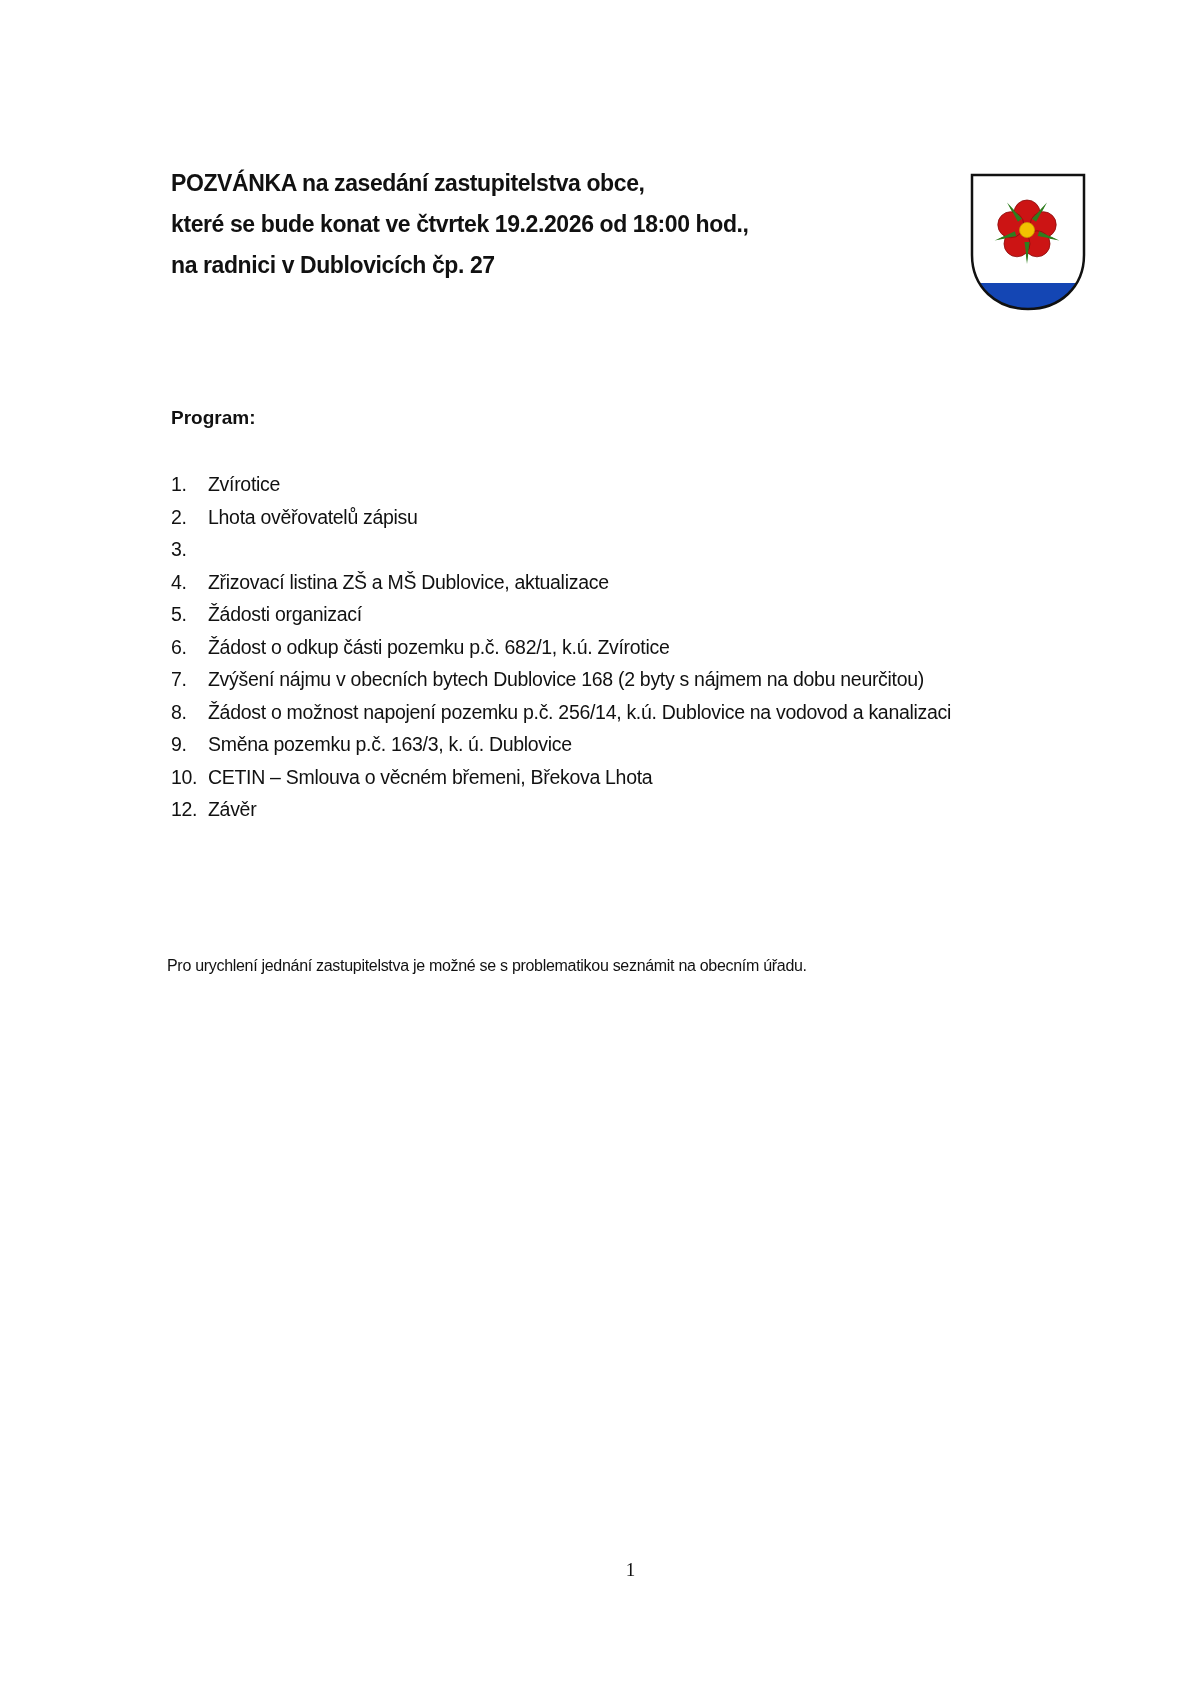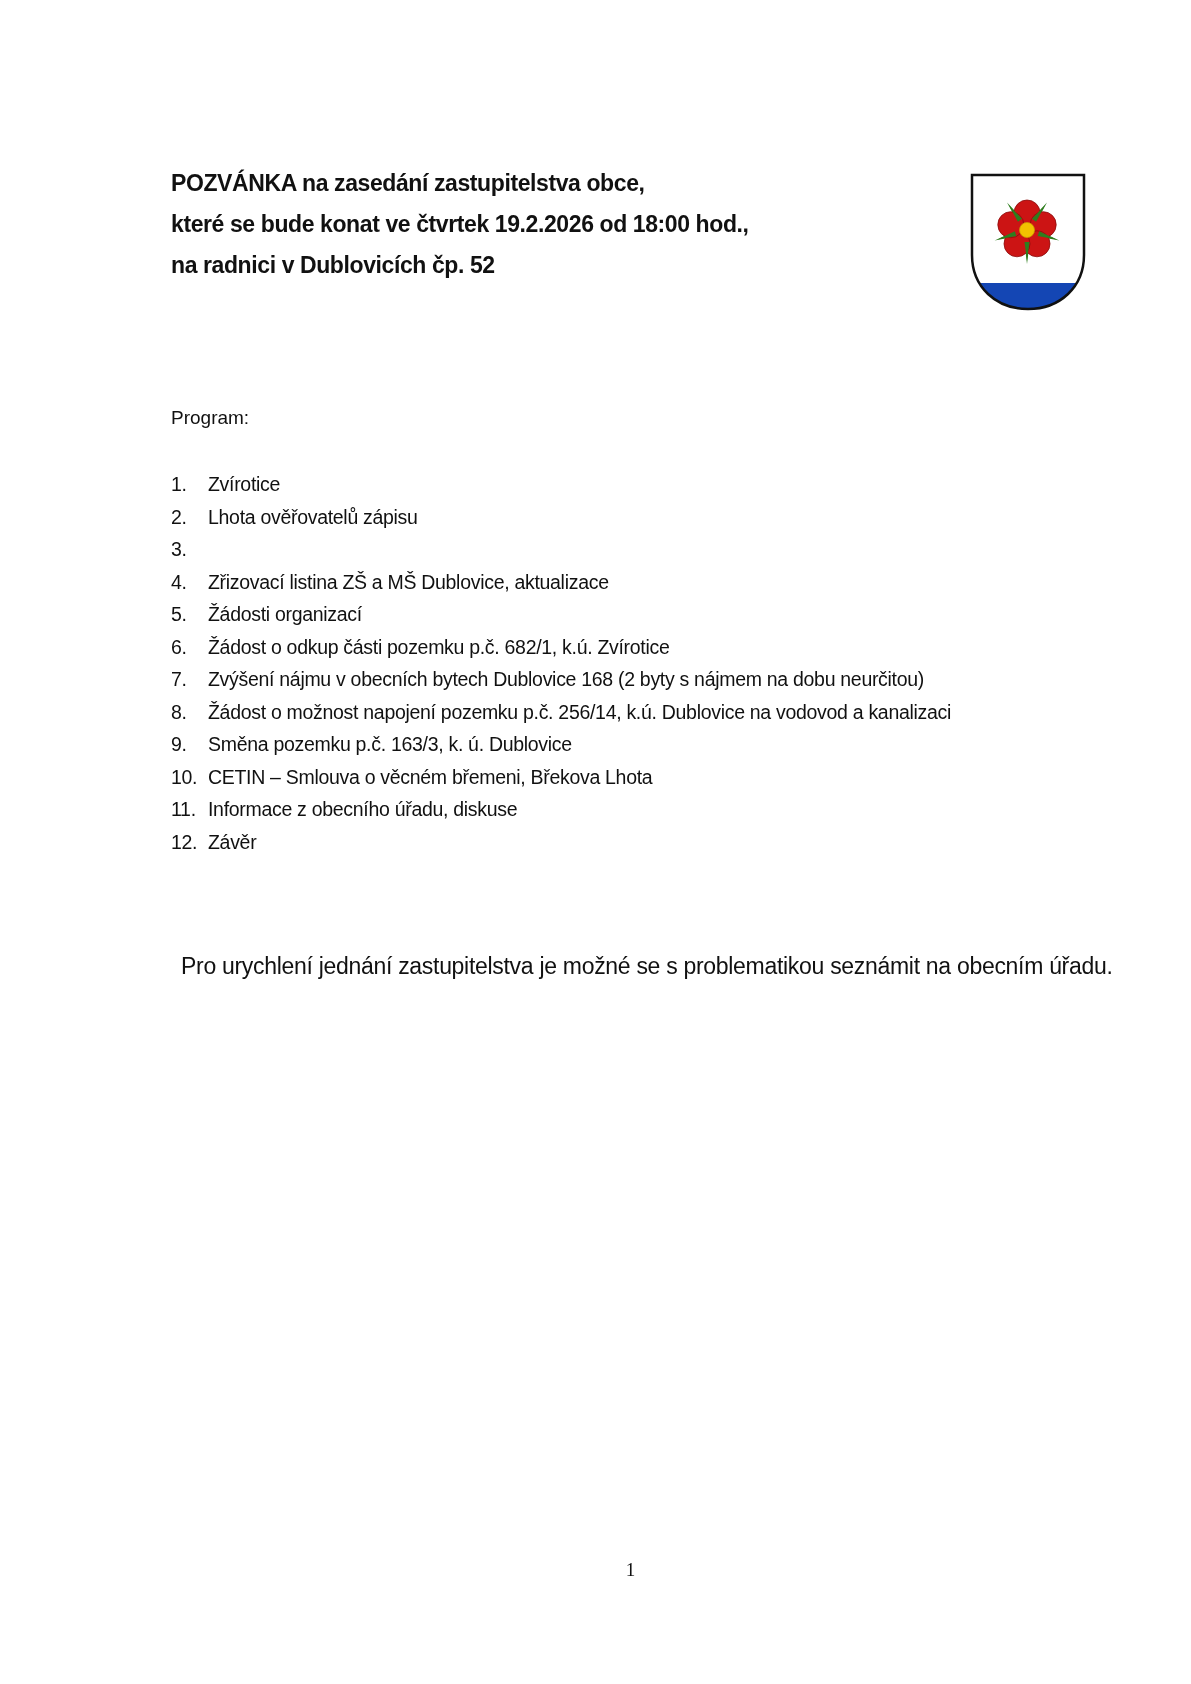"na radnici v Dublovicích čp." span.title-line { text: 52 -> 27 }
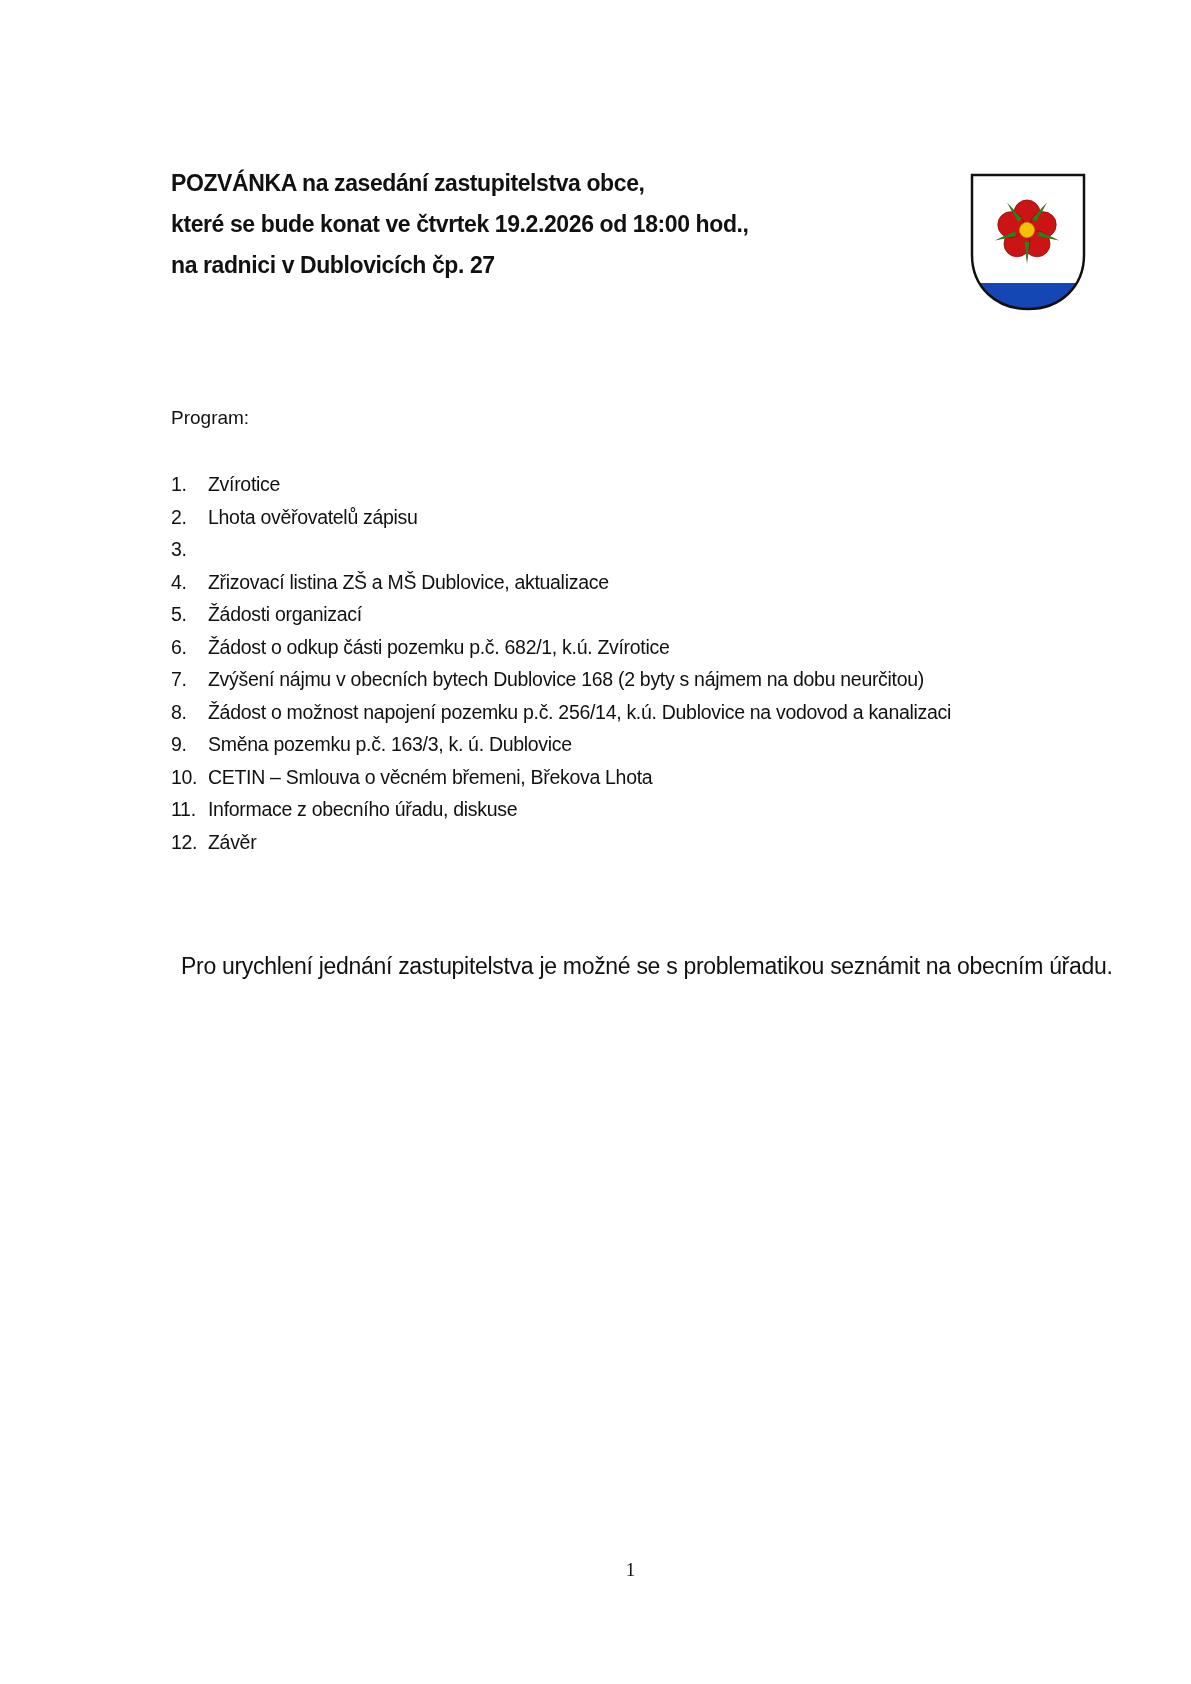"Program:" .program-heading { font-weight: normal -> bold }
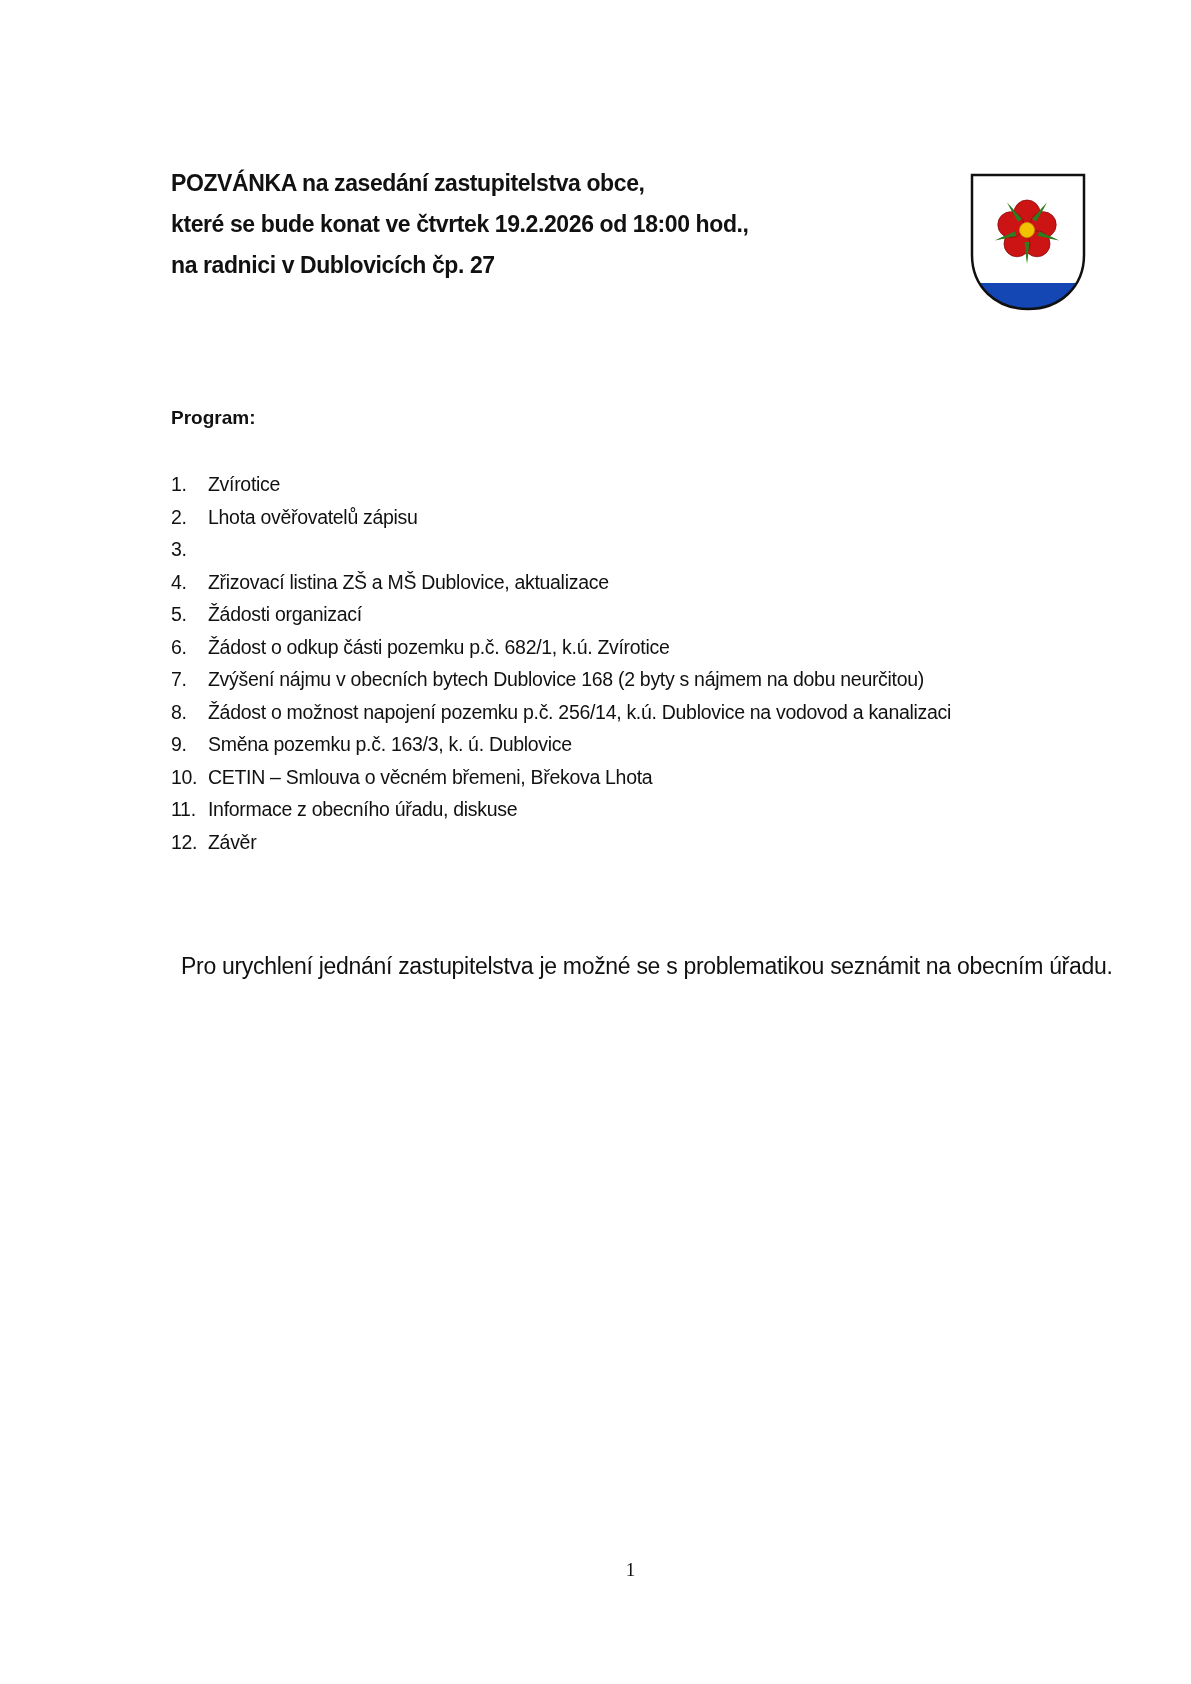"11." li.program-item { html: <li> <span>11.</span> <span>Informace z obecního úřadu, diskuse</span> </li> -> none }
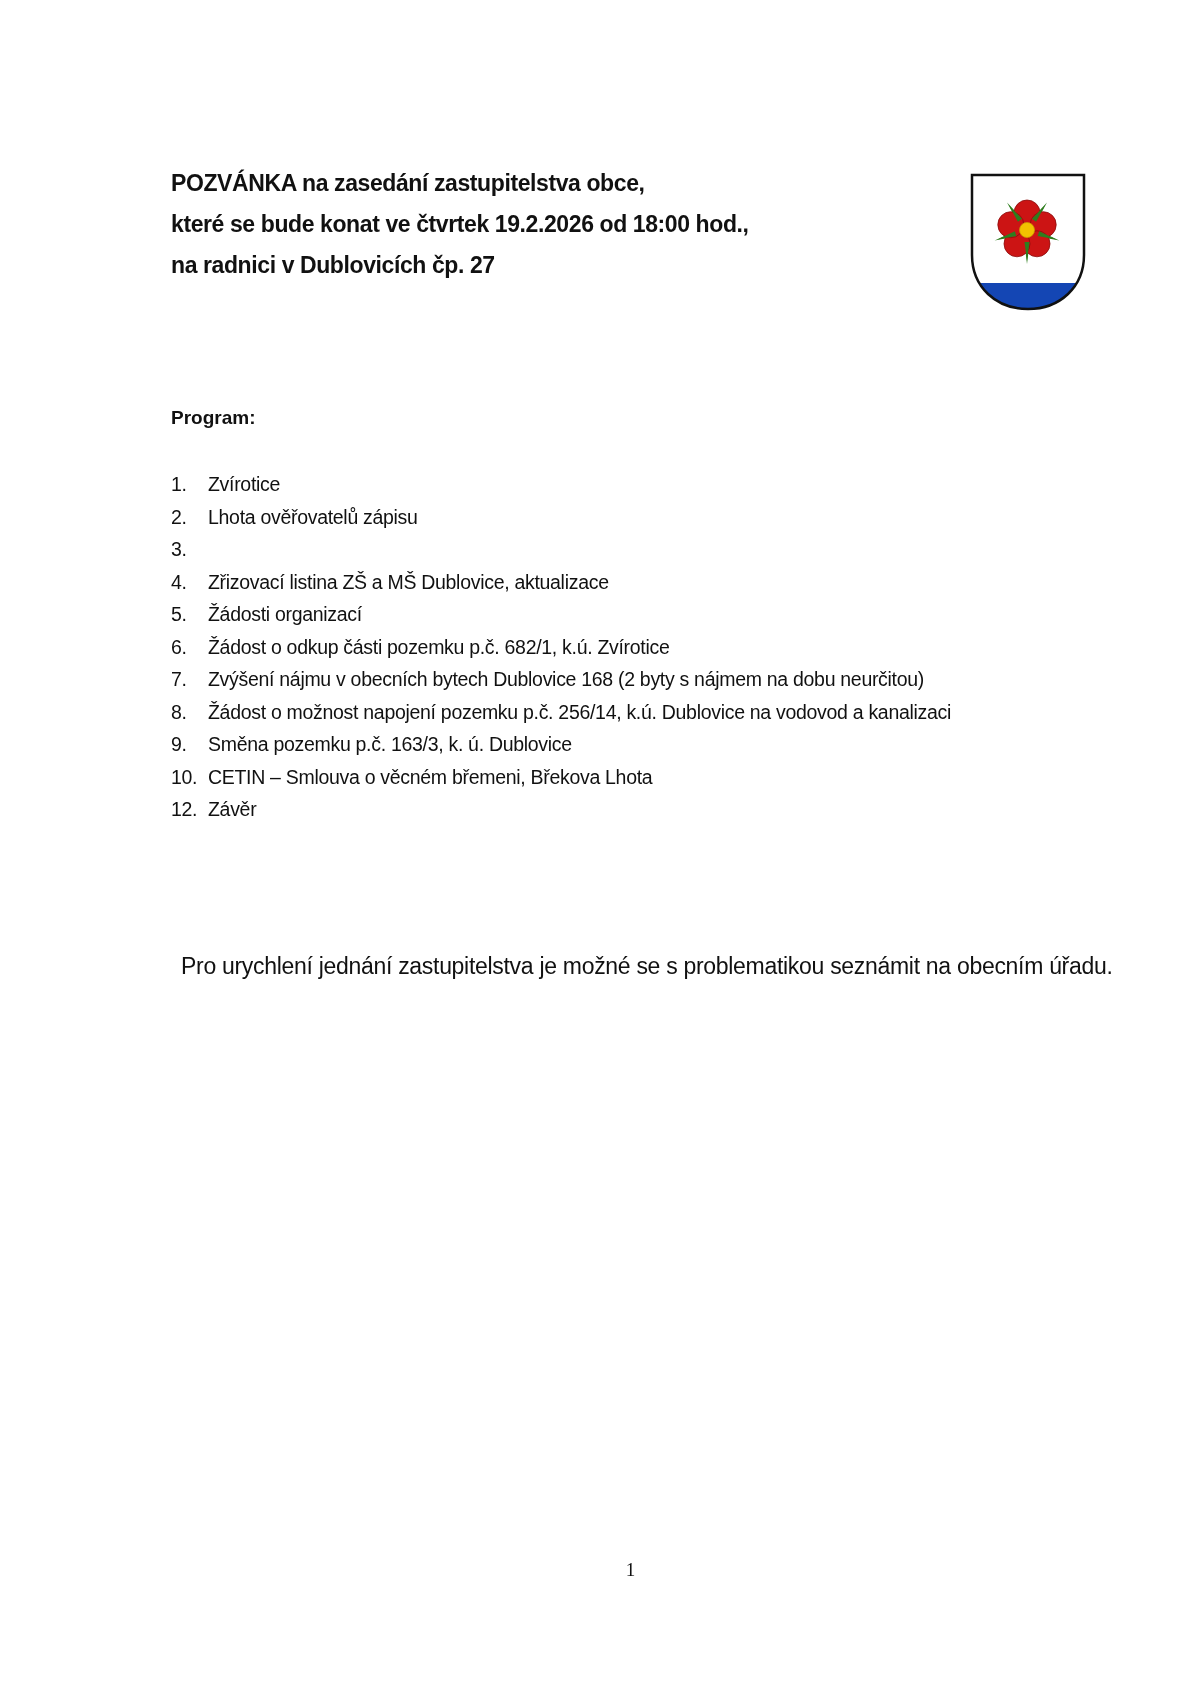"Pro urychlení jednání zastupitelstva je" .footer-note { font-size: 23px -> 16px; left: 181px -> 167px }
